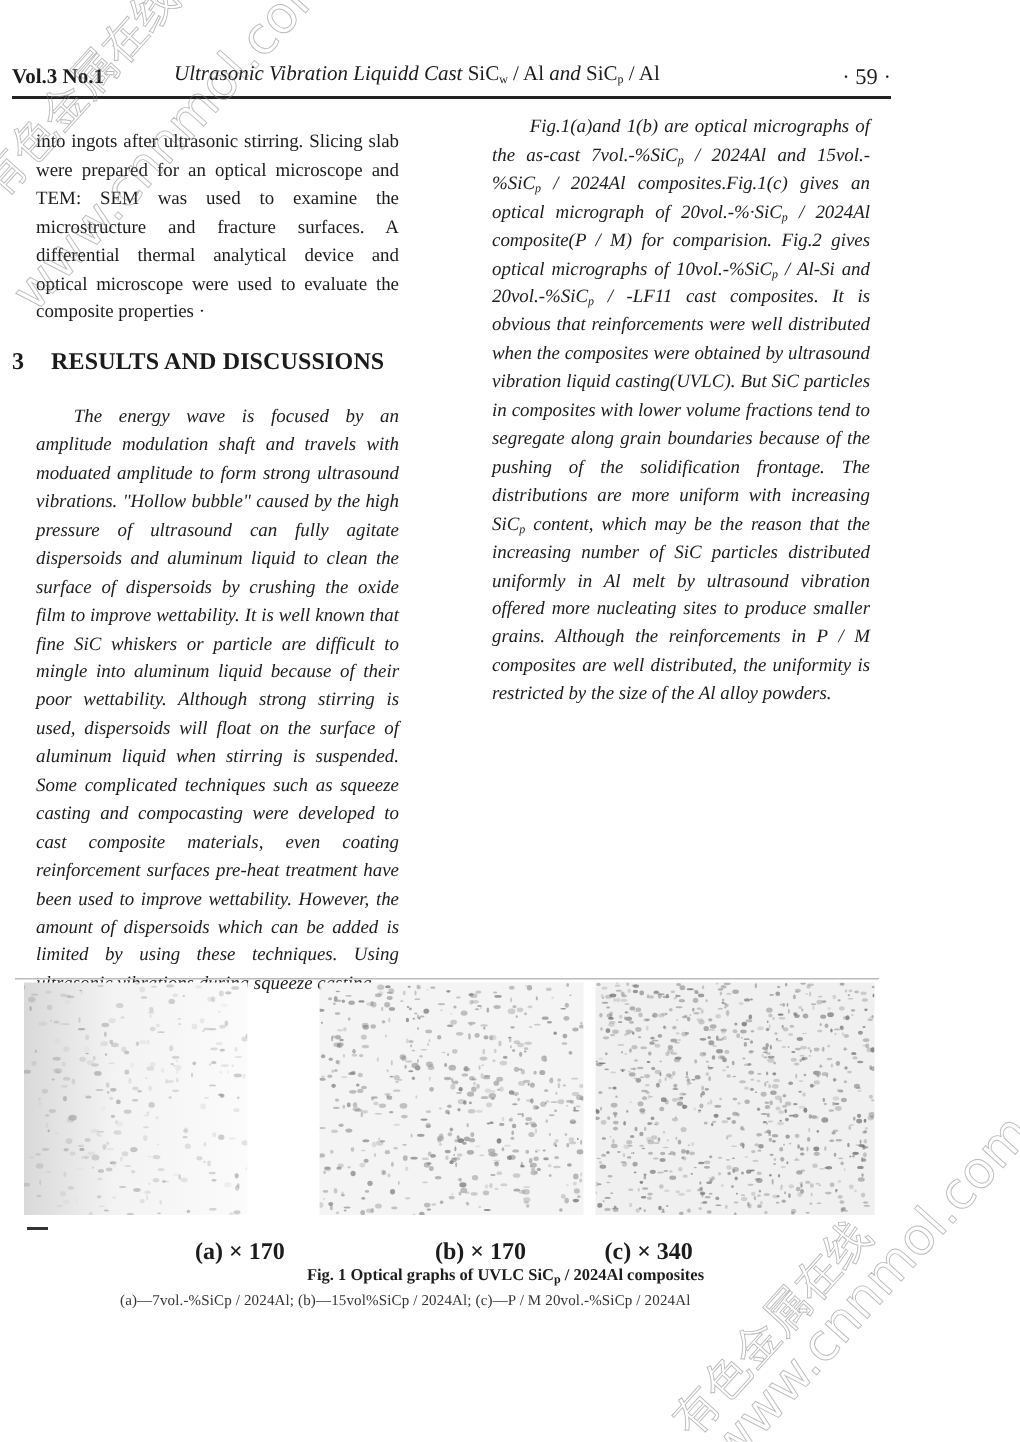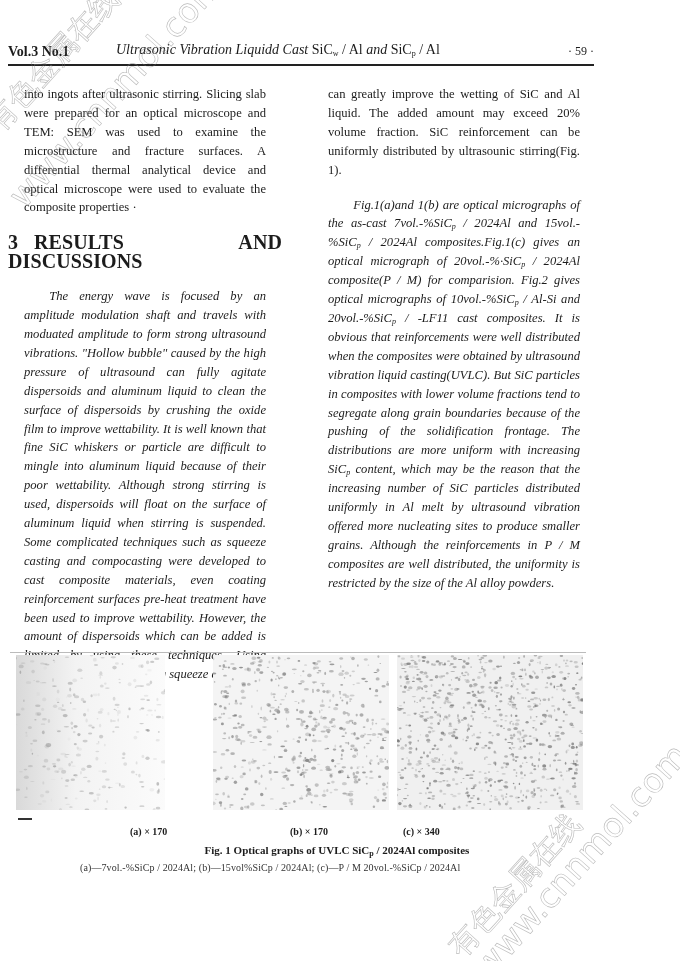"· 59 ·" .hdr-page { font-size: 12px -> 15px }
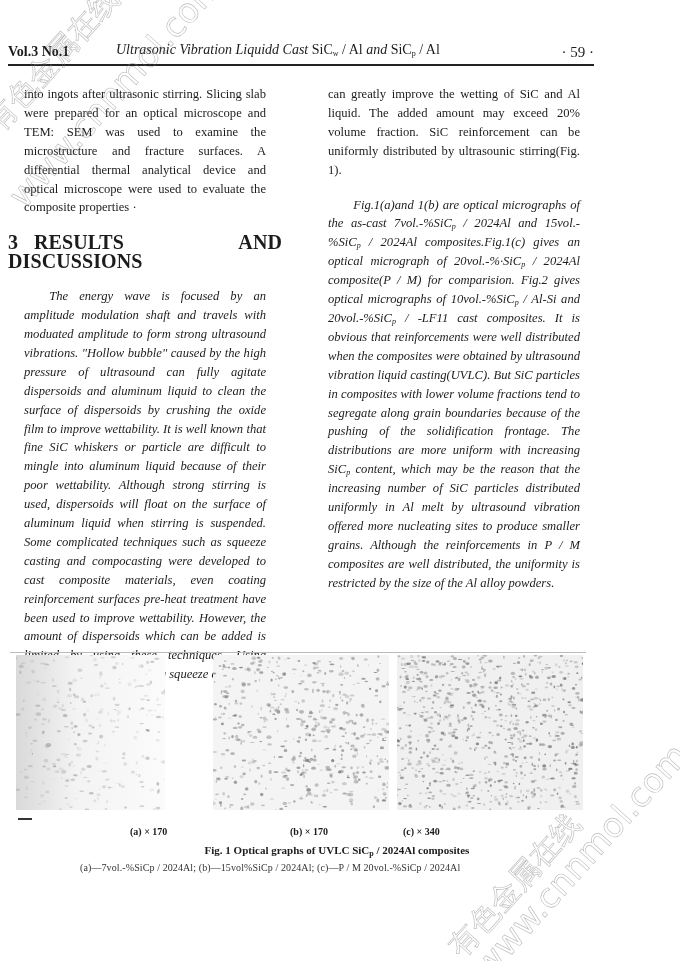"can greatly improve the wetting" p.last { html: <p>can greatly improve the wetting of SiC and Al liquid. The added amount may exceed 20% volume fraction. SiC reinforcement can be uniformly distributed by ultrasounic stirring(Fig. 1).</p> -> none }
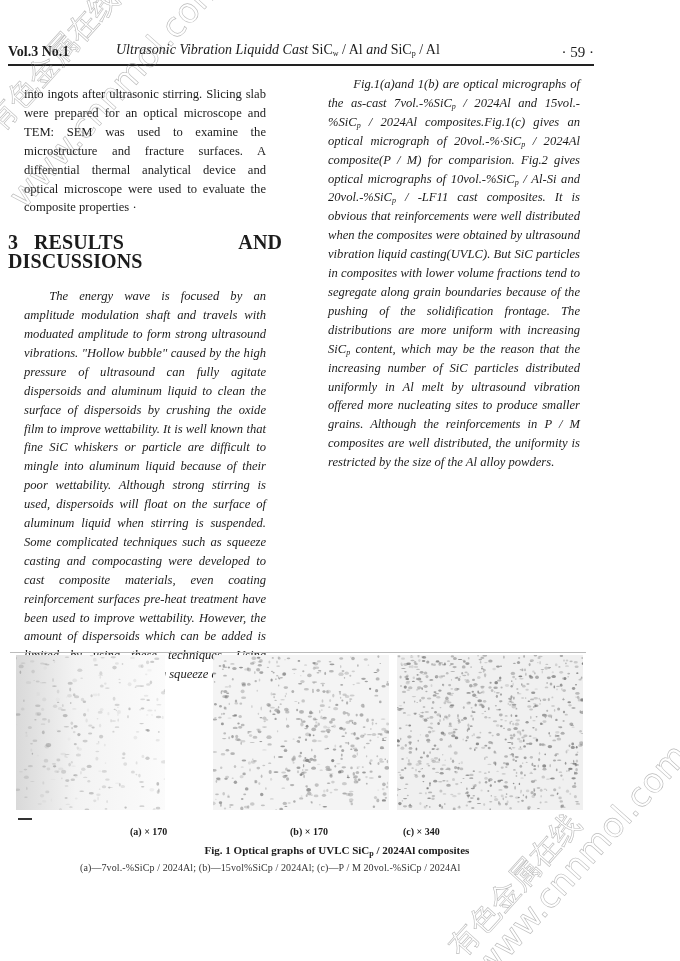"3 RESULTS AND DISCUSSIONS" .sec-head { font-size: 20px -> 16px }
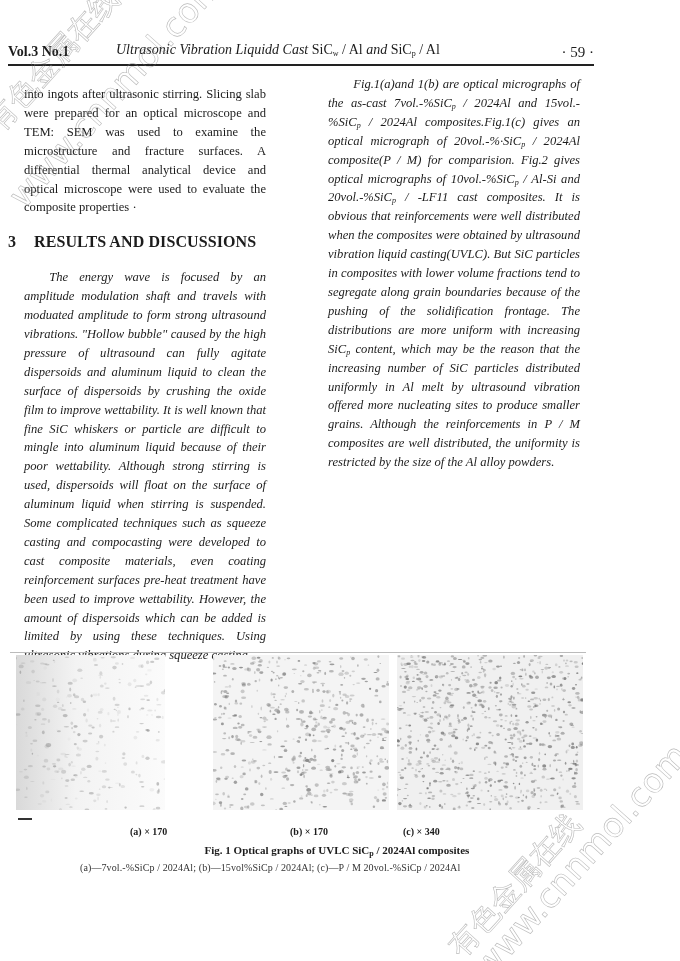"(a) × 170" .fig-labels { font-size: 10px -> 16px }
